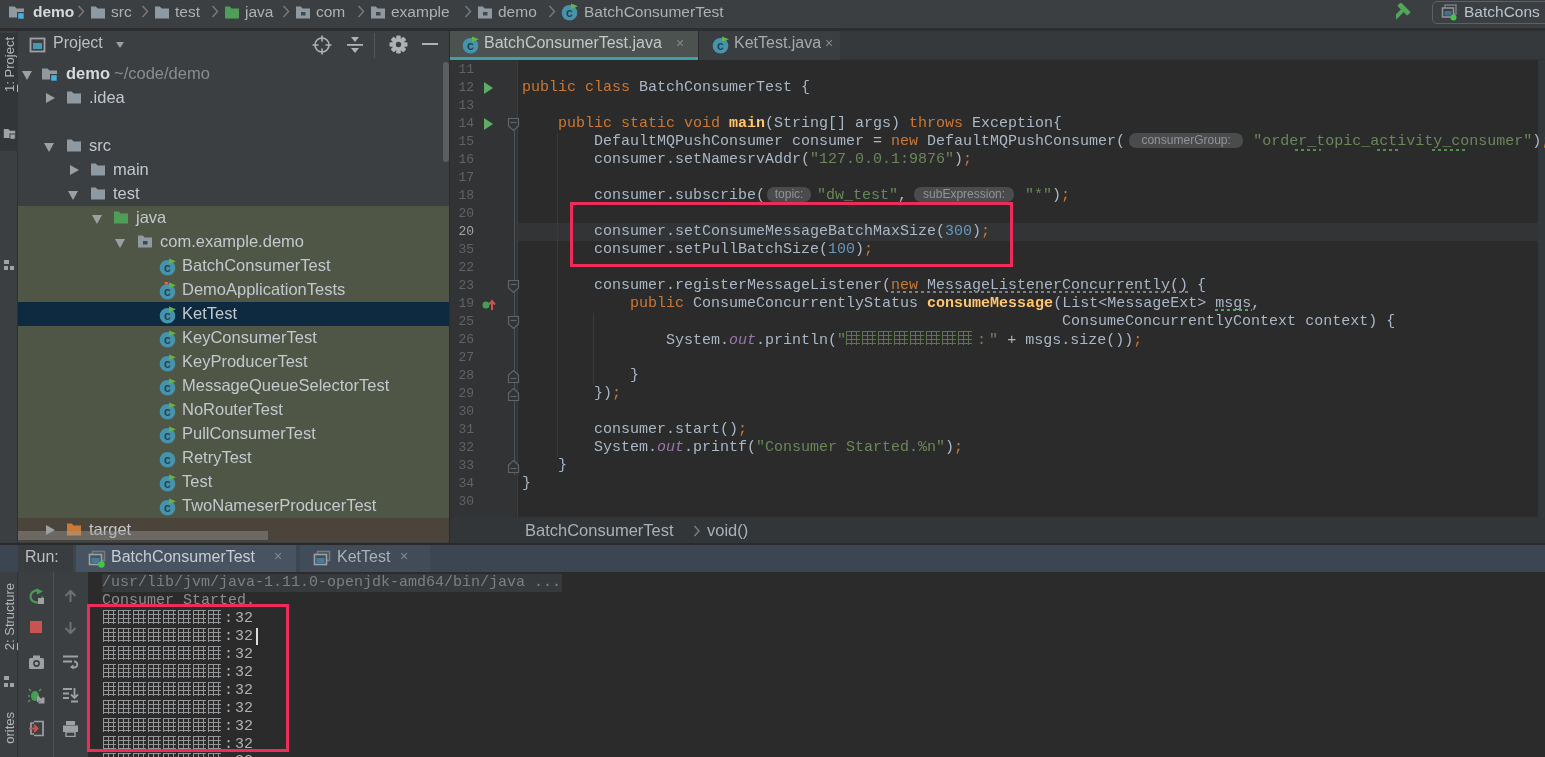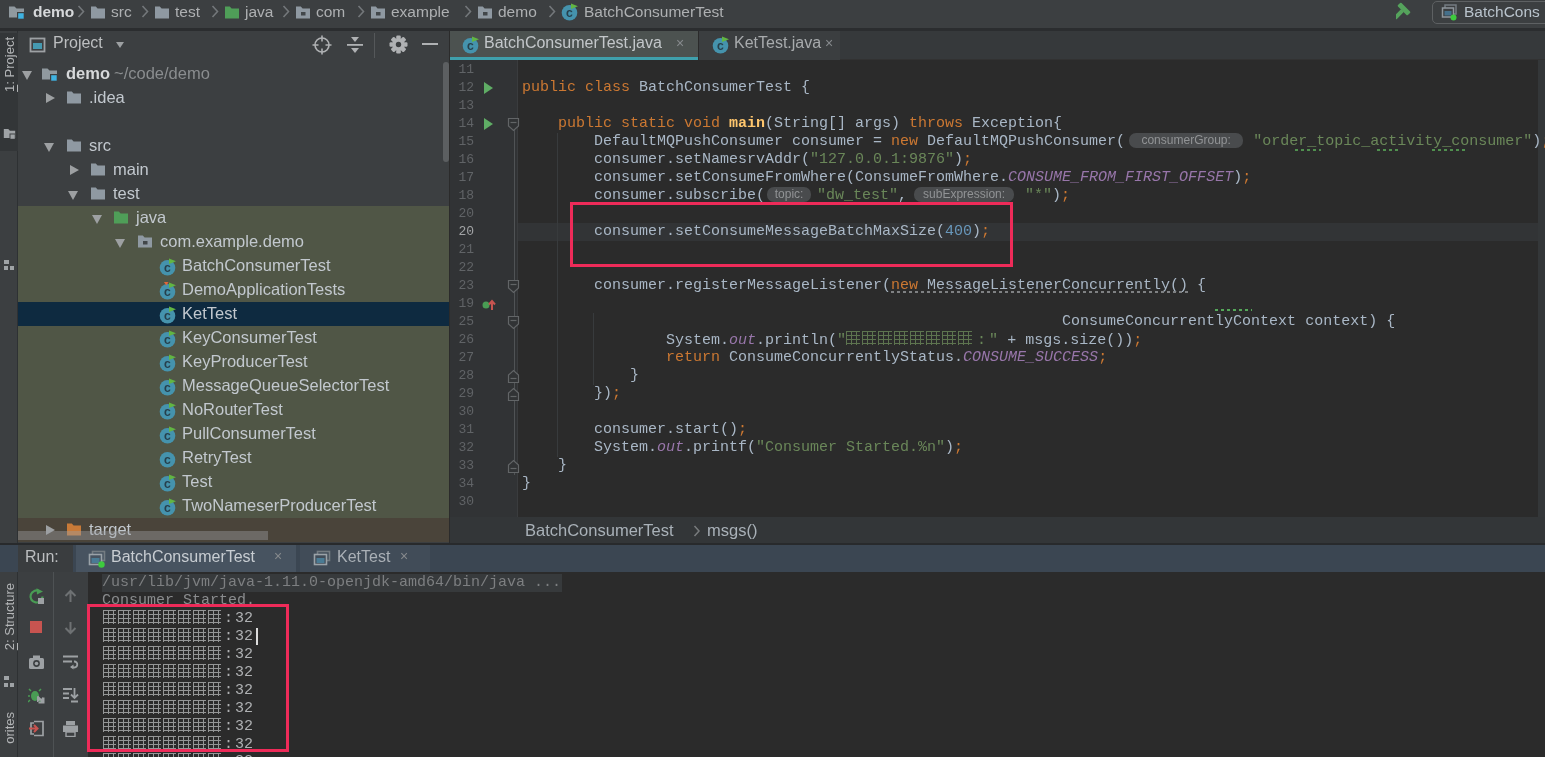"consumer.setConsumeFromWhere(ConsumeFrom" div.cl { html: <div> consumer.setConsumeFromWhere(ConsumeFromWhere.<span>CONSUME_FROM_FIRST_OFFSET</span>)<span>;</span></div> -> none }
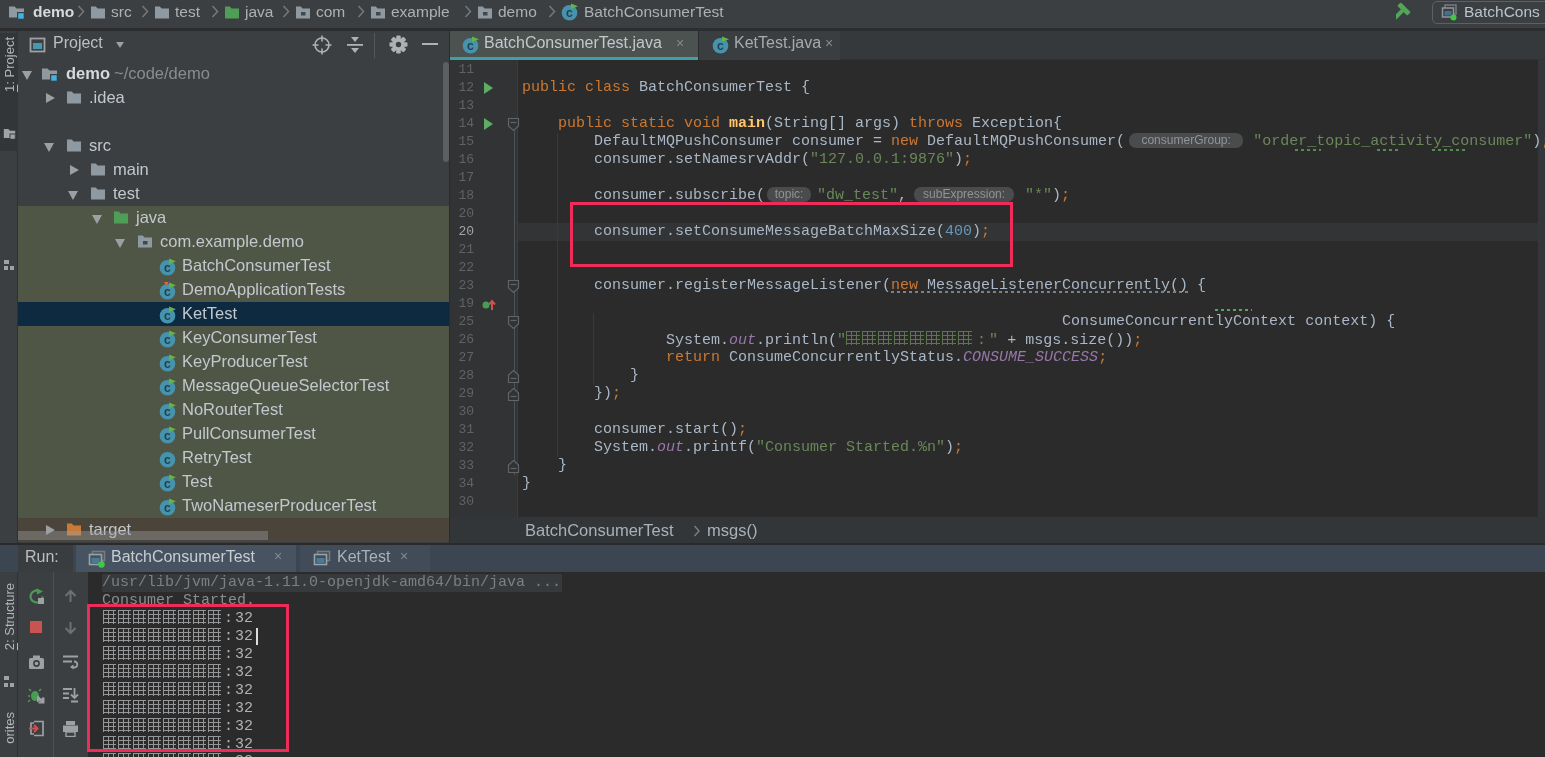"400" span.n { text: 400 -> 300 }
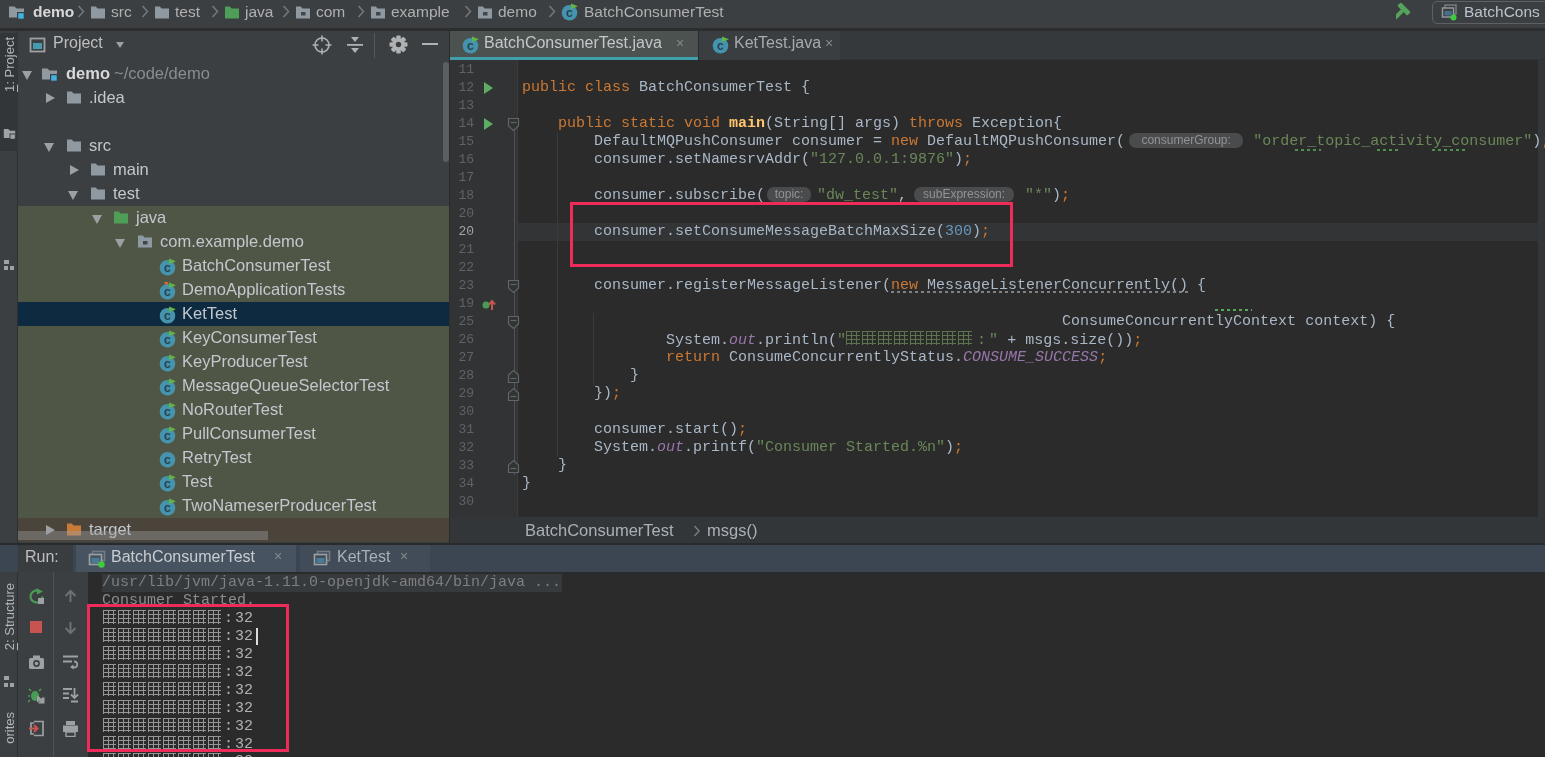"21" div.lnum { text: 21 -> 35 }
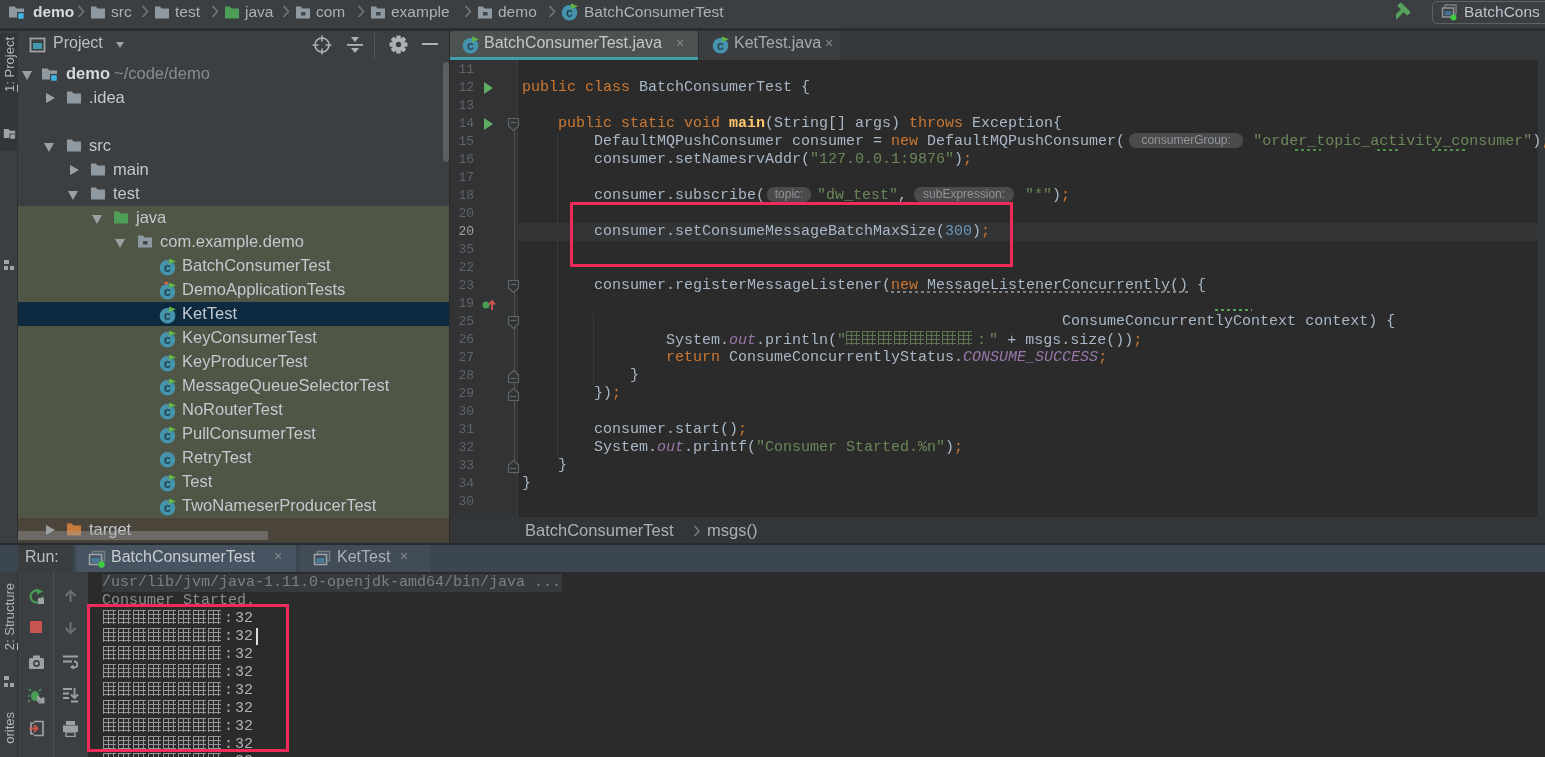"consumer.setPullBatchSize(100);" div.cl { html: none -> <div> consumer.setPullBatchSize(<span>100</span>)<span>;</span></div> }
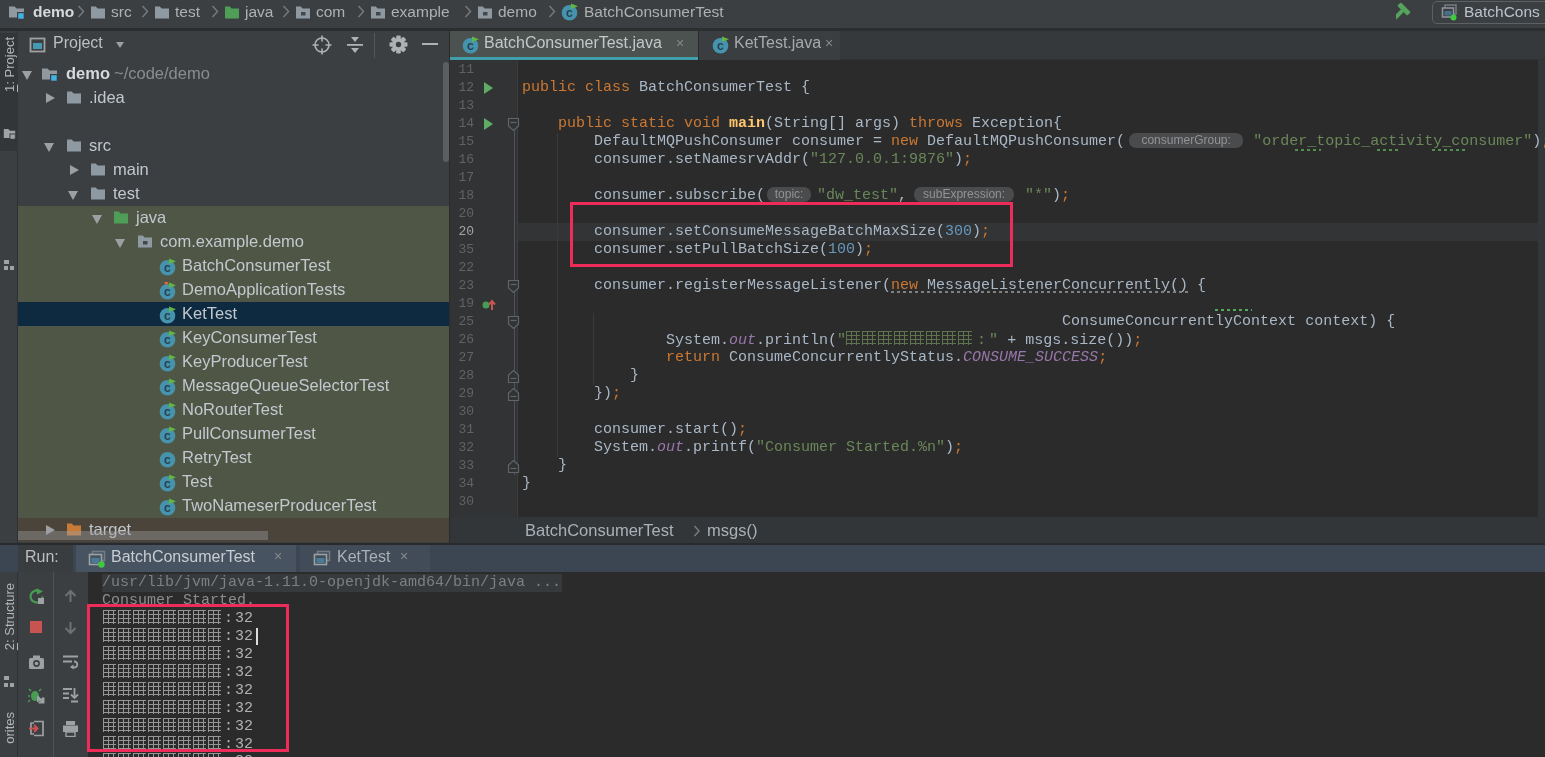"public ConsumeConcurrentlyStatus" div.cl { html: none -> <div> <span>public </span>ConsumeConcurrentlyStatus <span>consumeMessage</span>(List&lt;MessageExt&gt; msgs,</div> }
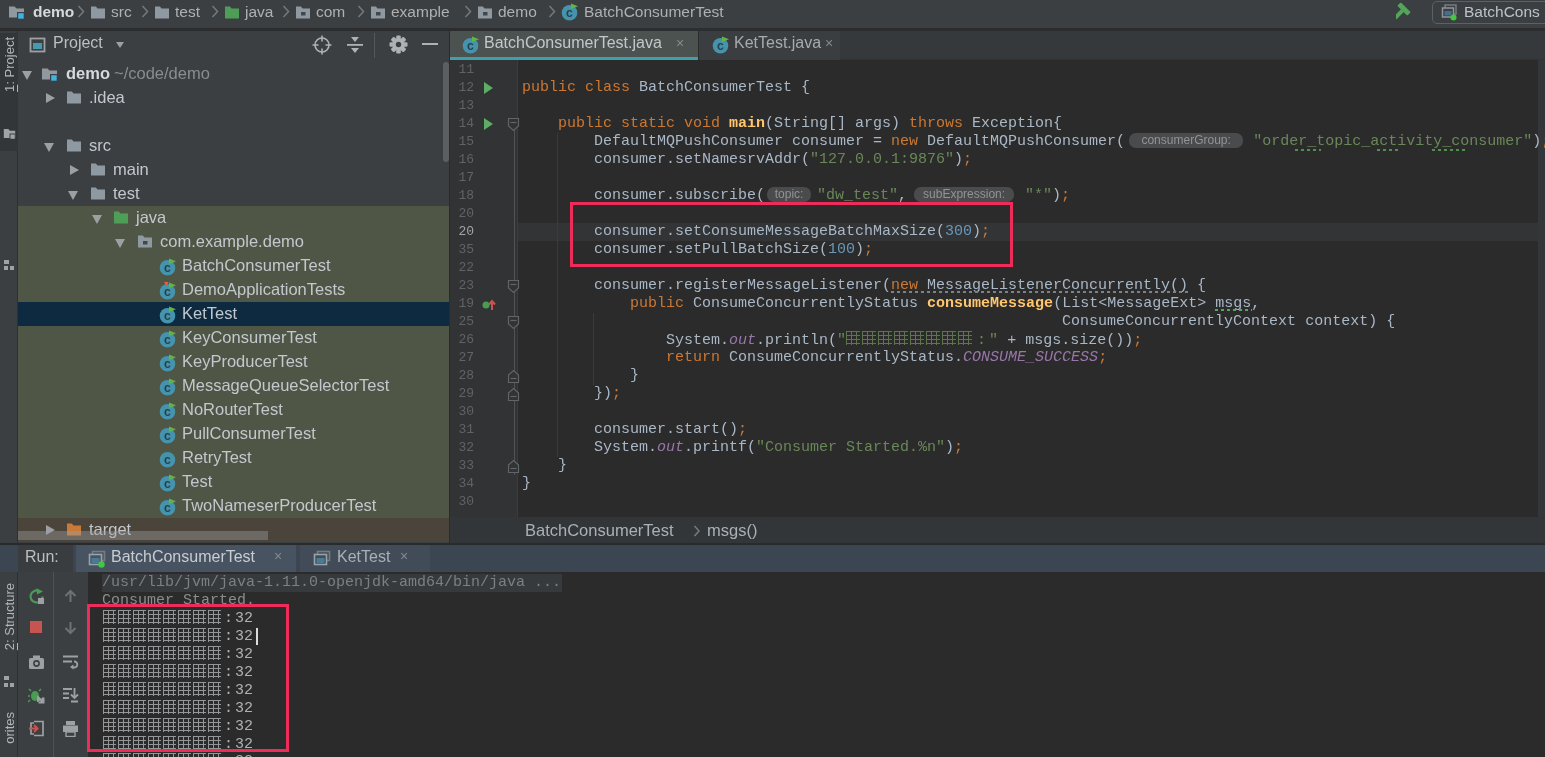"return" div.cl { html: <div> <span>return </span>ConsumeConcurrentlyStatus.<span>CONSUME_SUCCESS</span><span>;</span></div> -> none }
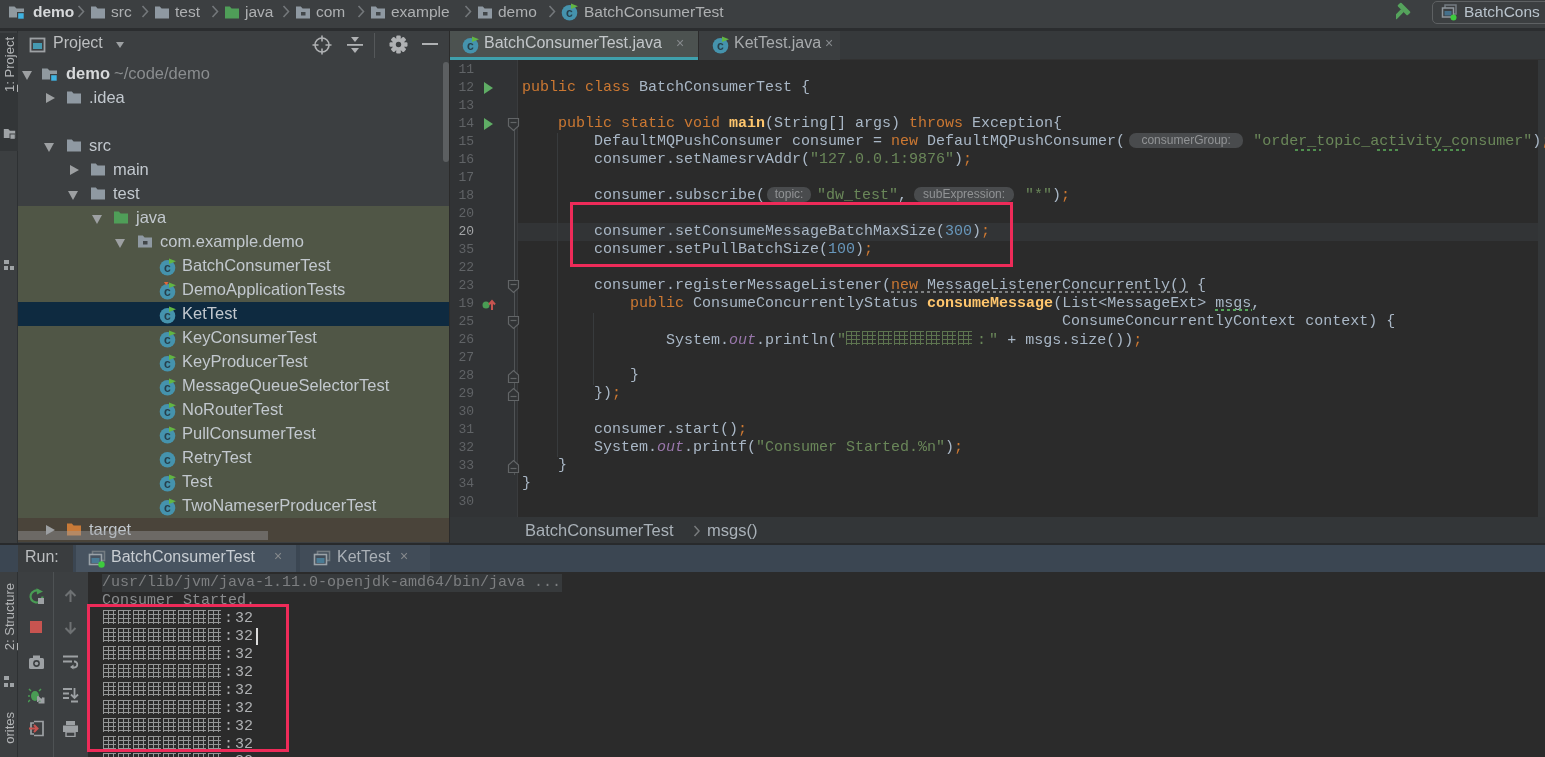"msgs()" span.abs { text: msgs -> void }
